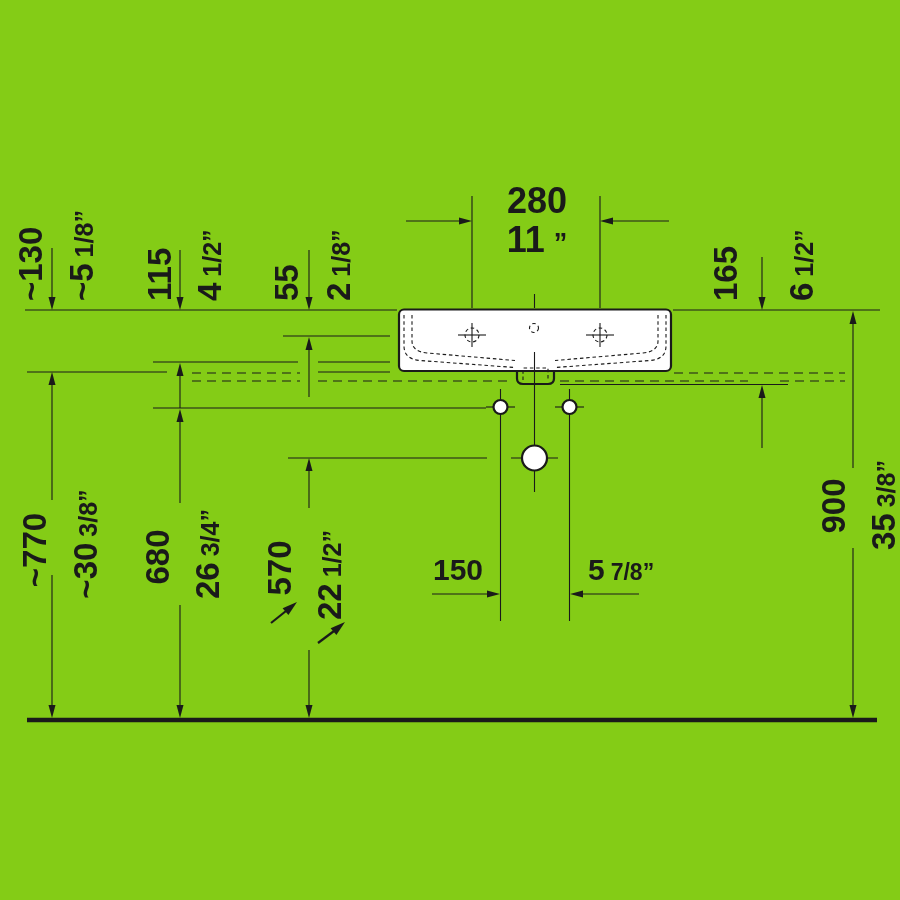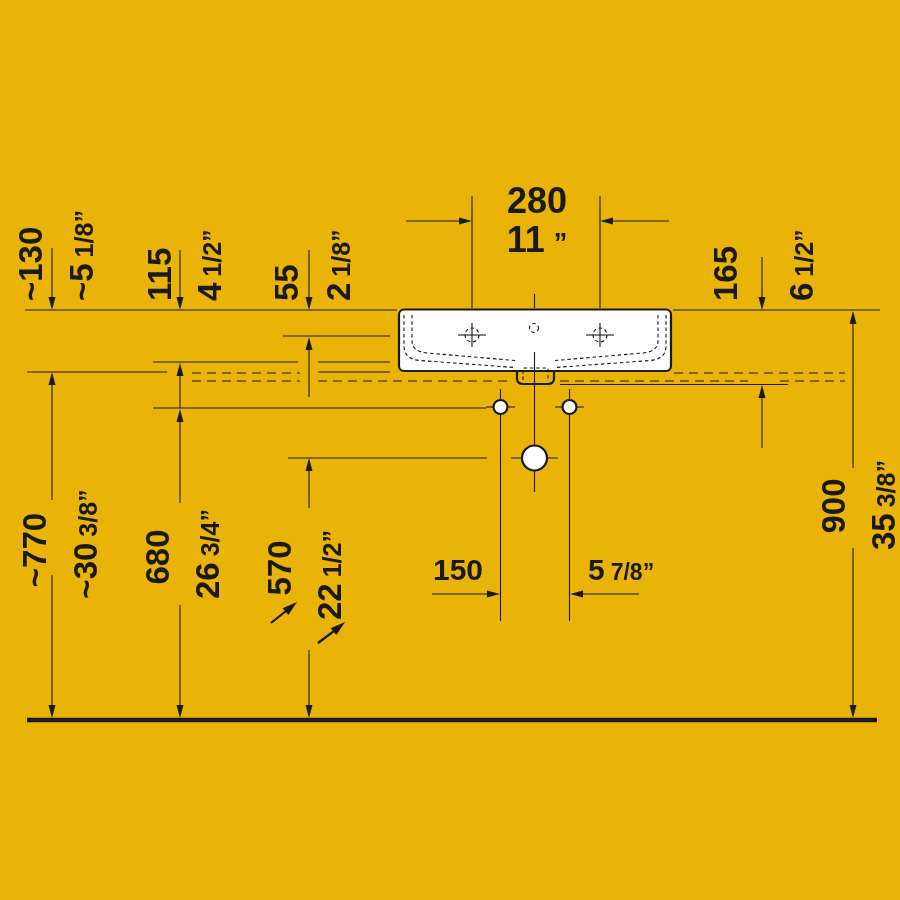"280" #stage { background: #eab308 -> #84cc16 }
